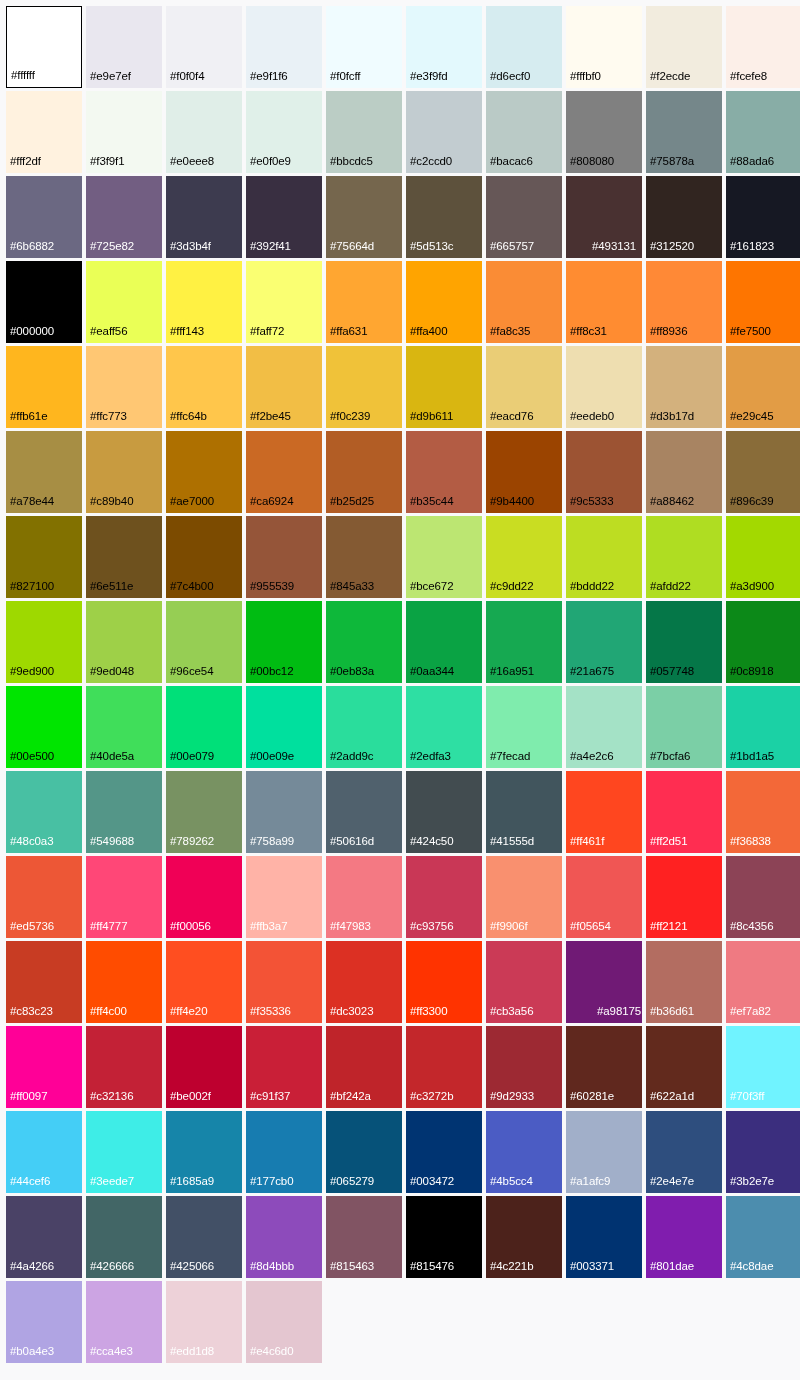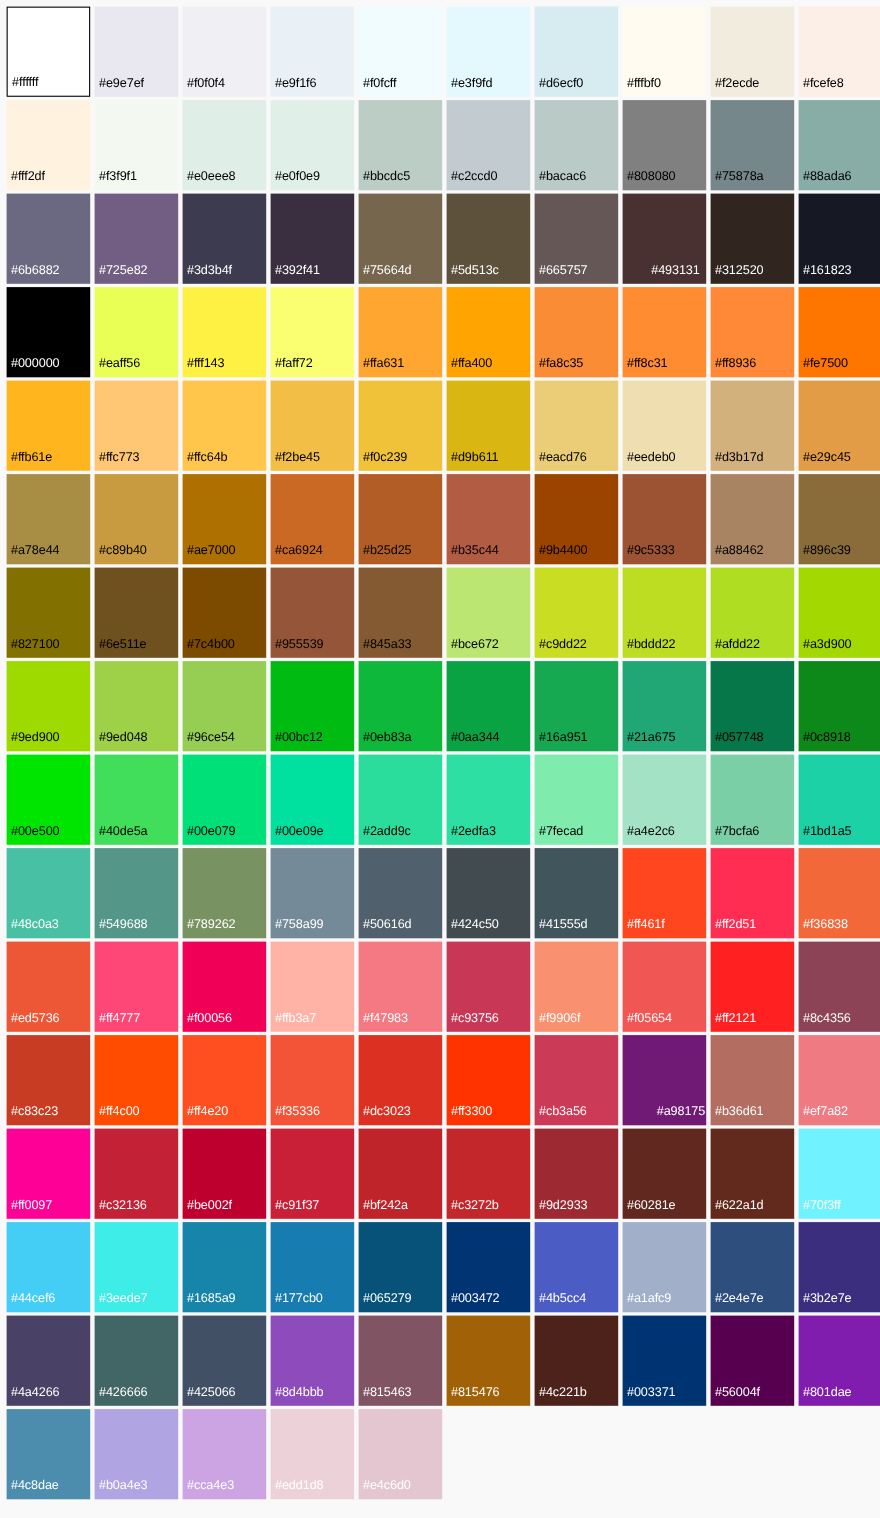"#815476" div.swatch { background-color: #a16207 -> #000000 }
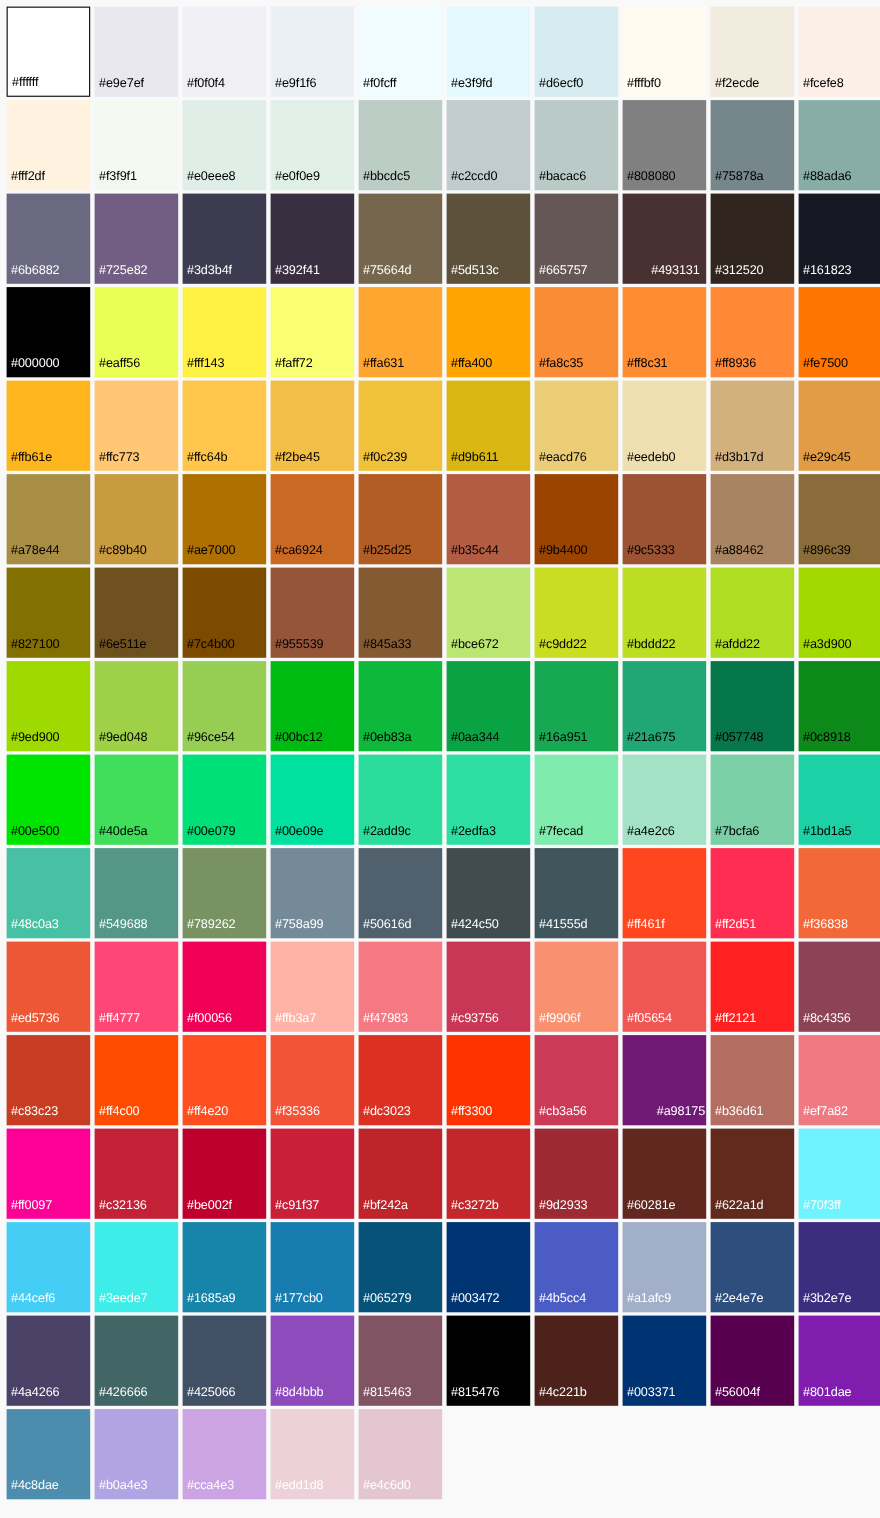"#56004f" div.swatch { html: <div> <span>#56004f</span> </div> -> none }
